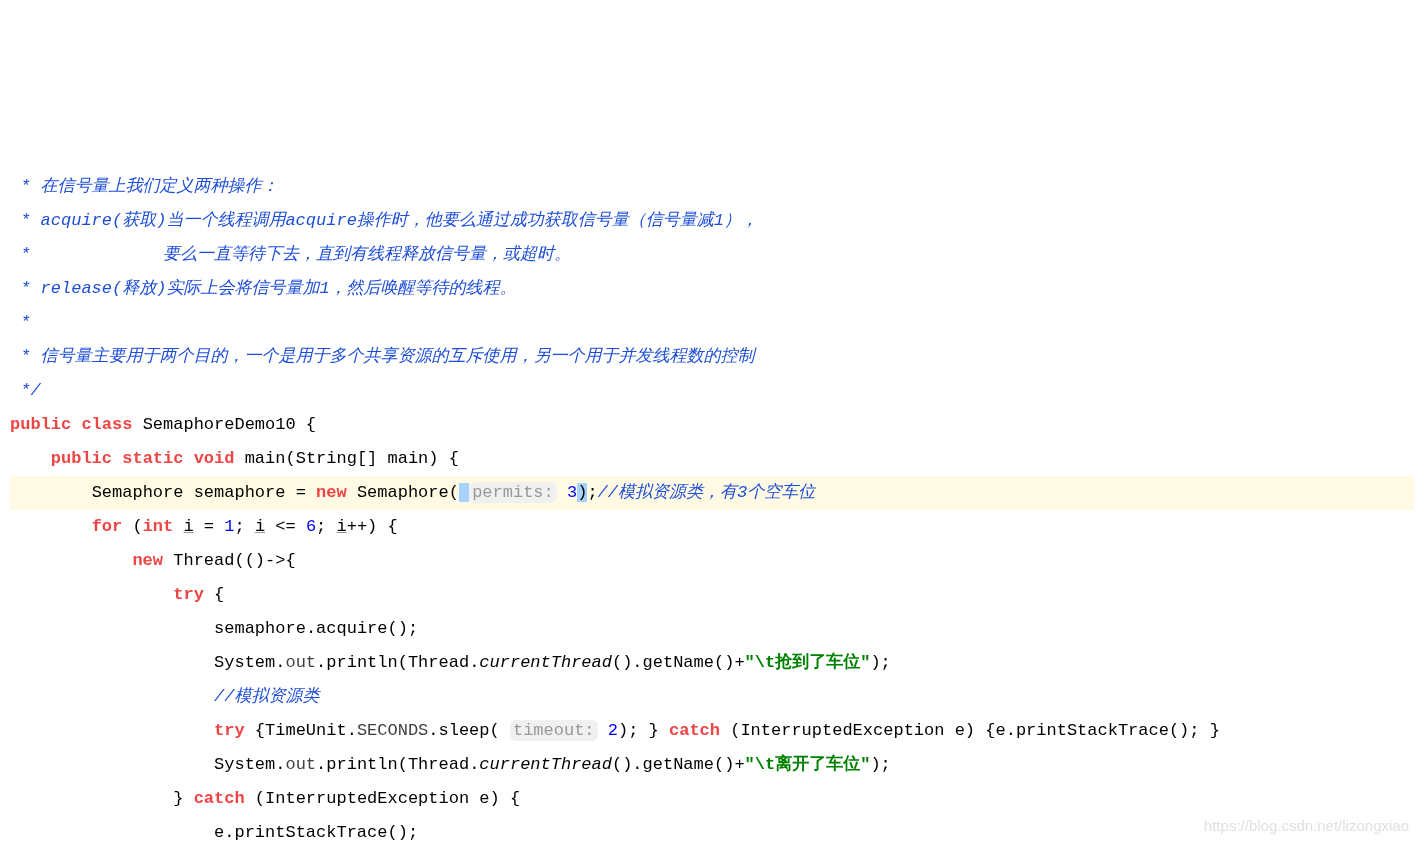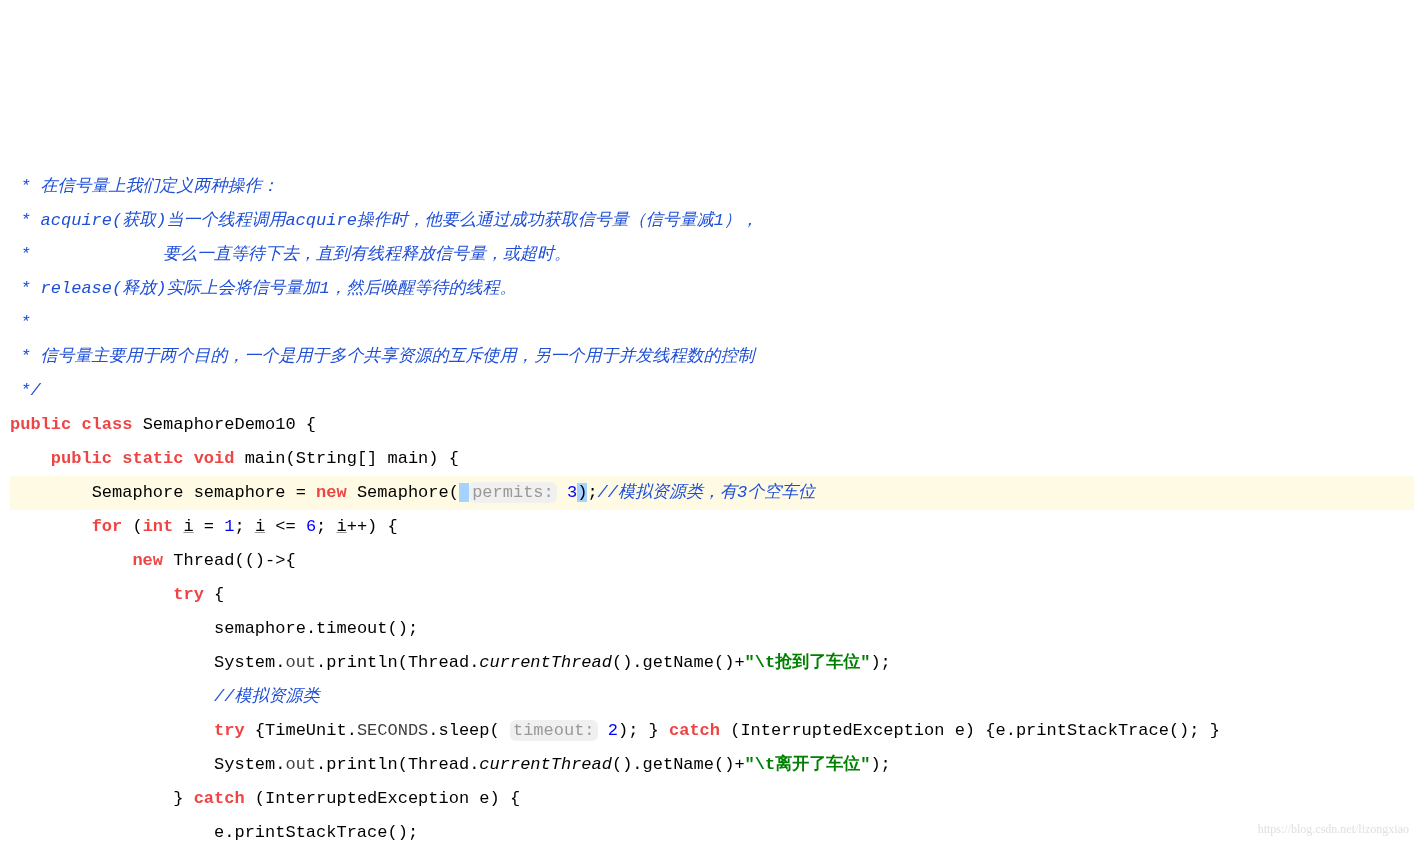"timeout" span { text: timeout -> acquire }
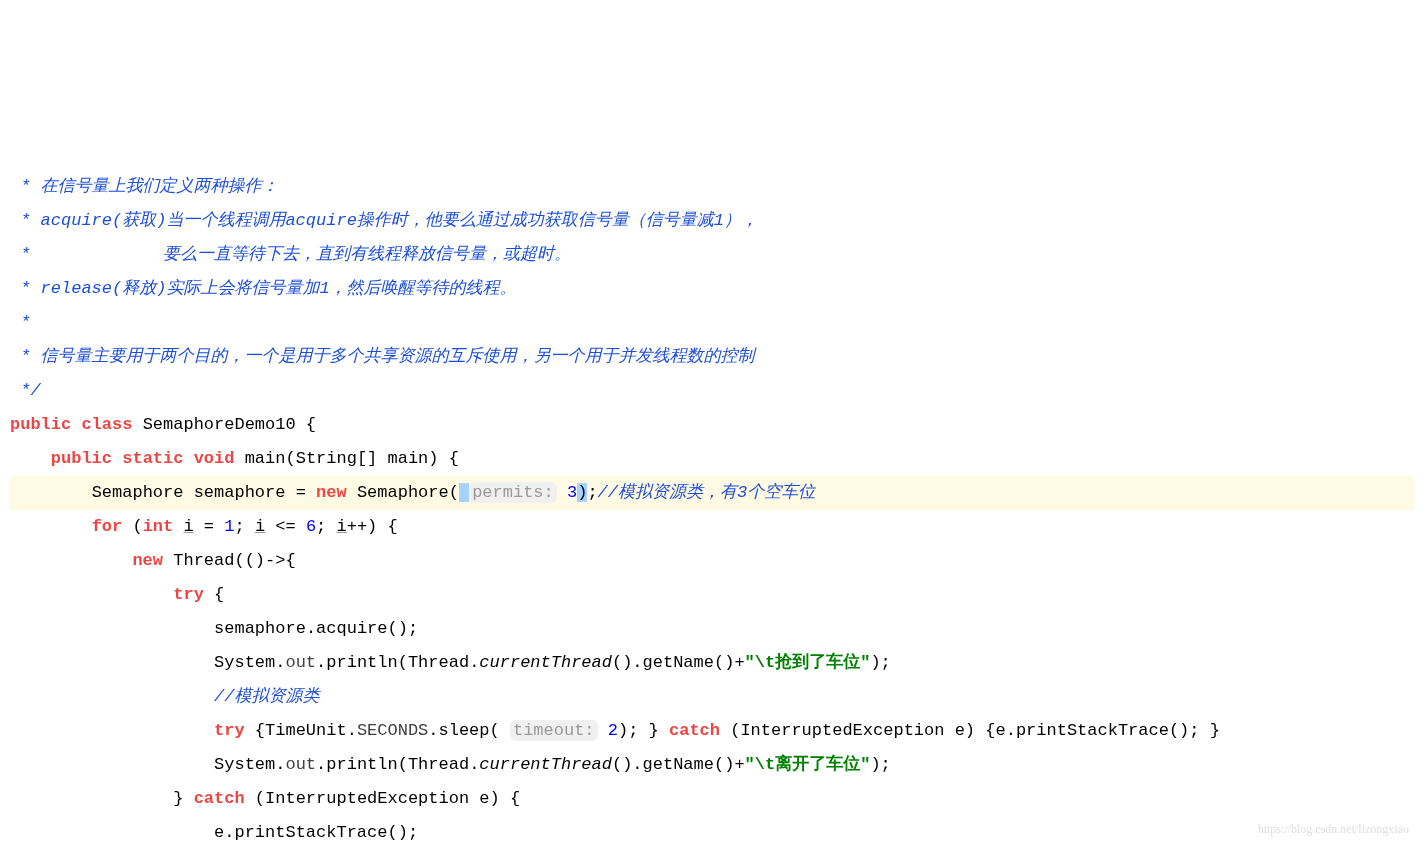"https://blog.csdn.net/lizongxiao" .watermark { font-family: Liberation Serif, serif -> Liberation Sans, sans-serif; font-size: 12px -> 15px }
